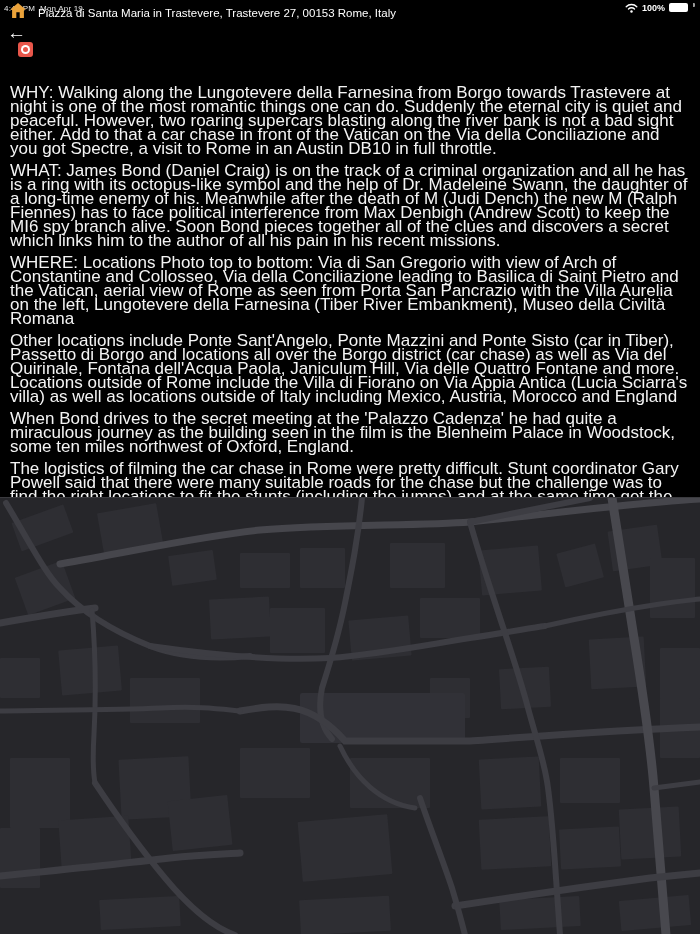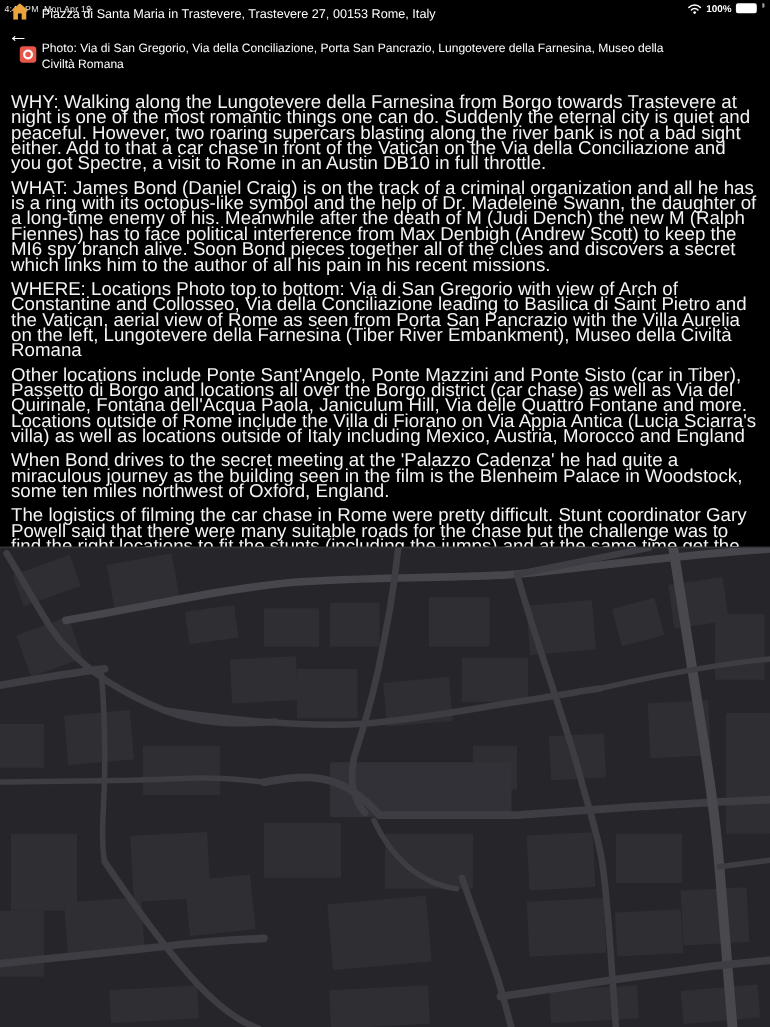"Photo: Via di San Gregorio," div.caption { html: <div>Photo: Via di San Gregorio, Via della Conciliazione, Porta San Pancrazio, Lungotevere della Farnesina, Museo della Civiltà Romana</div> -> none }
